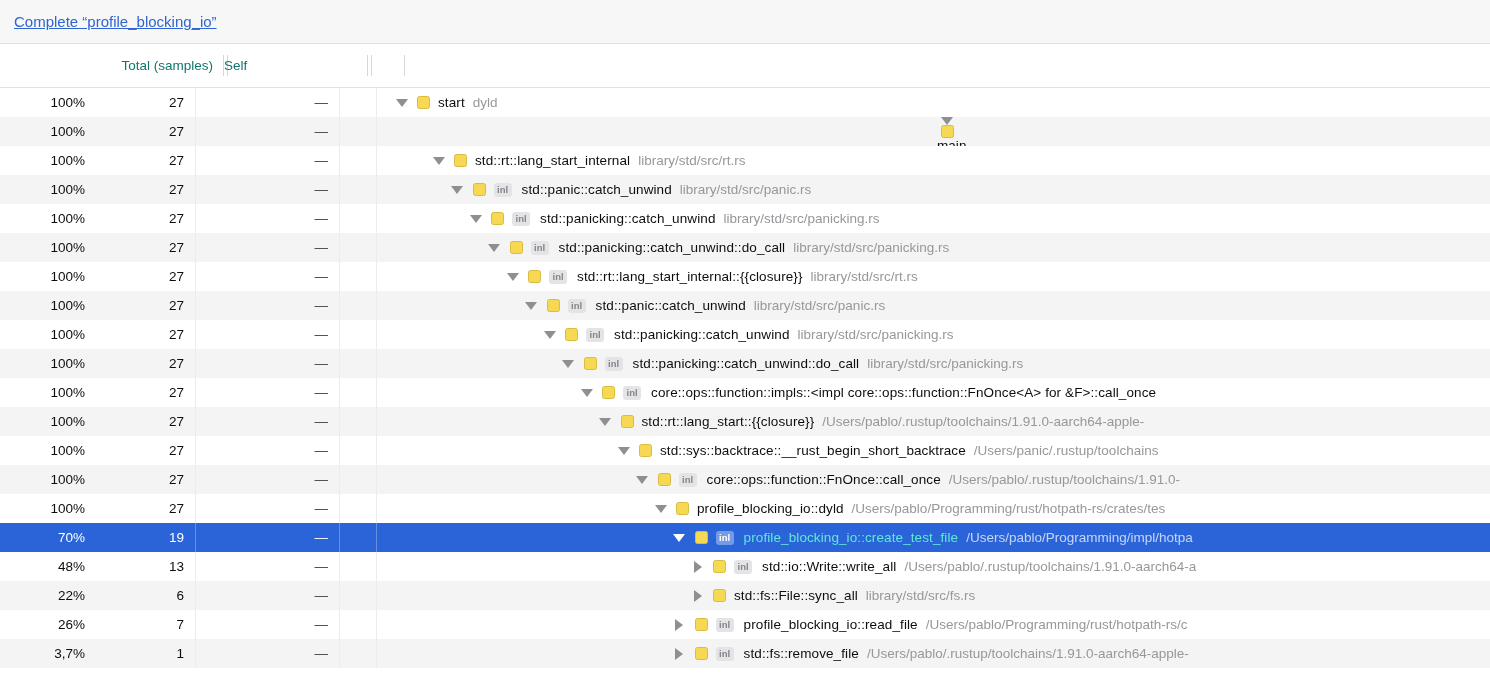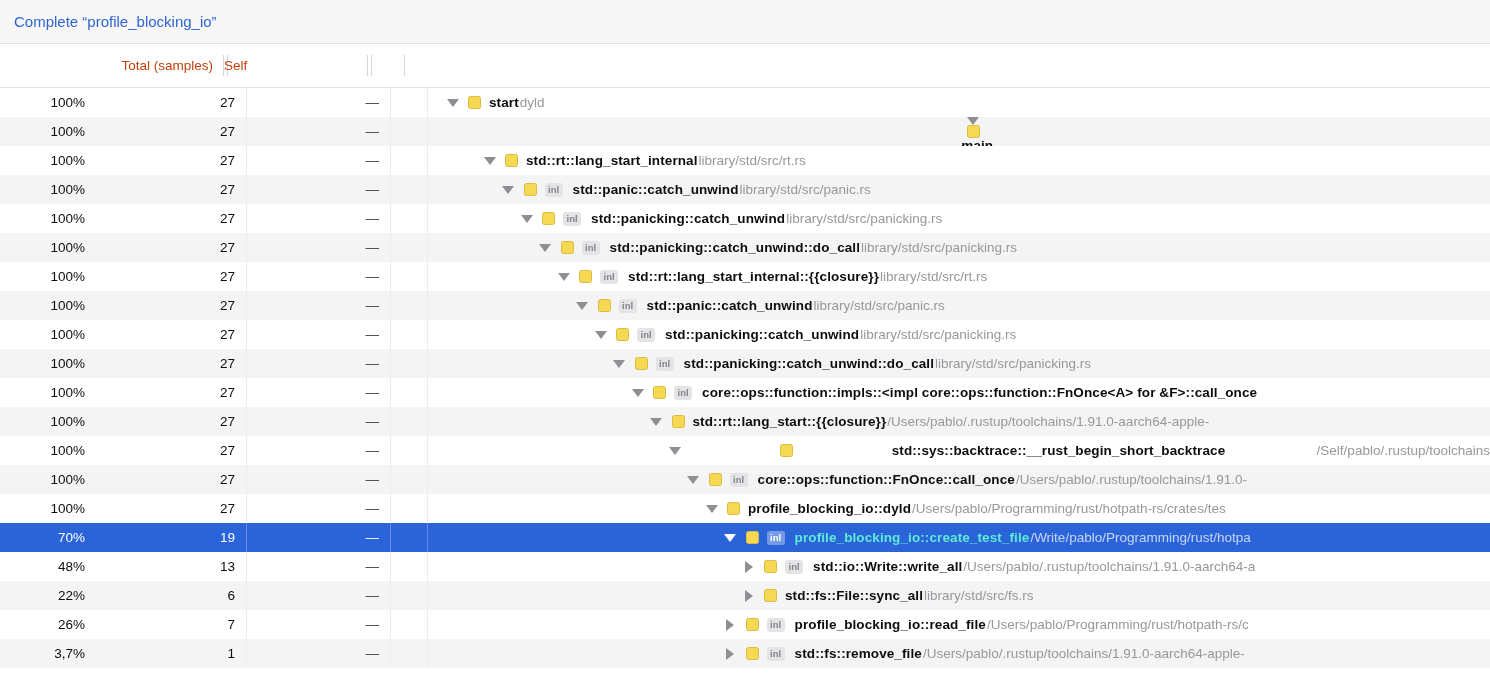"Complete “profile_blocking_io”" .titlebar .title { text-decoration: none -> underline }
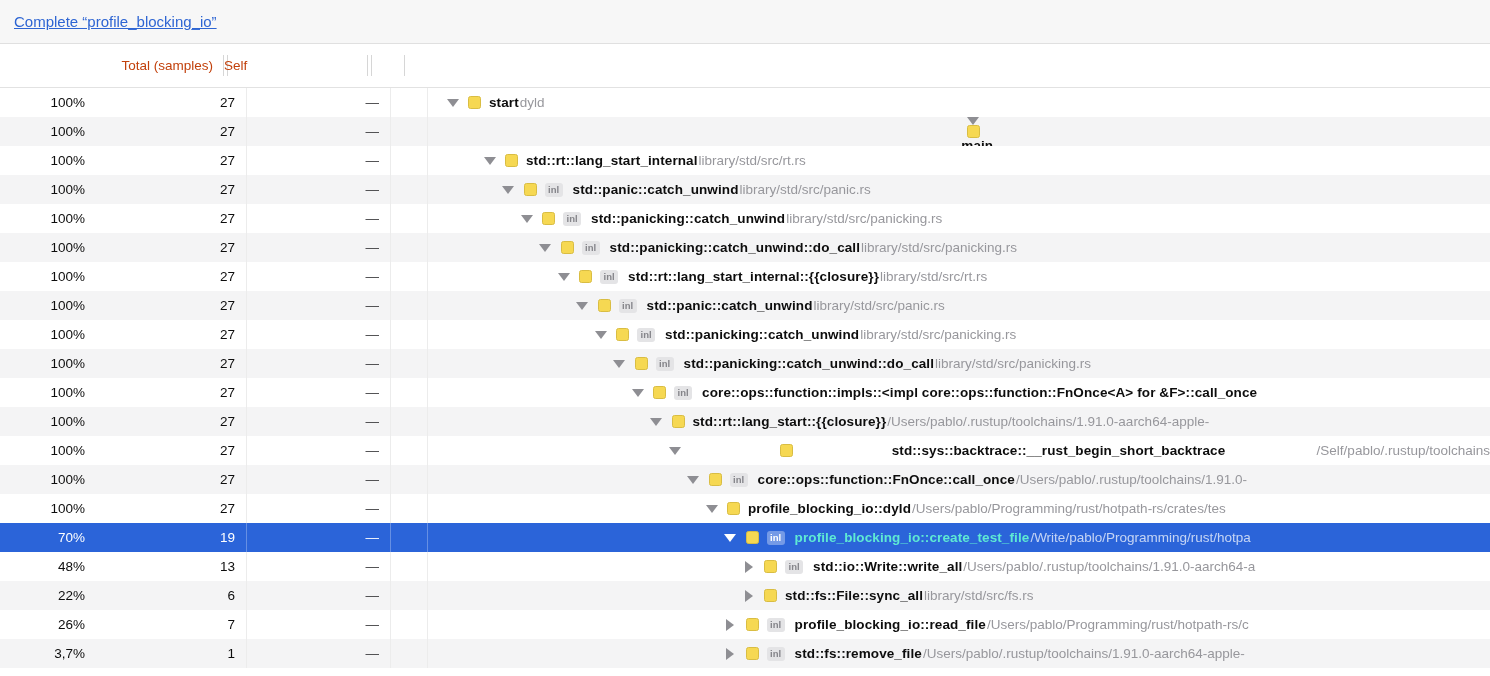"Total (samples)" .colheader { color: #c2410c -> #0f766e }
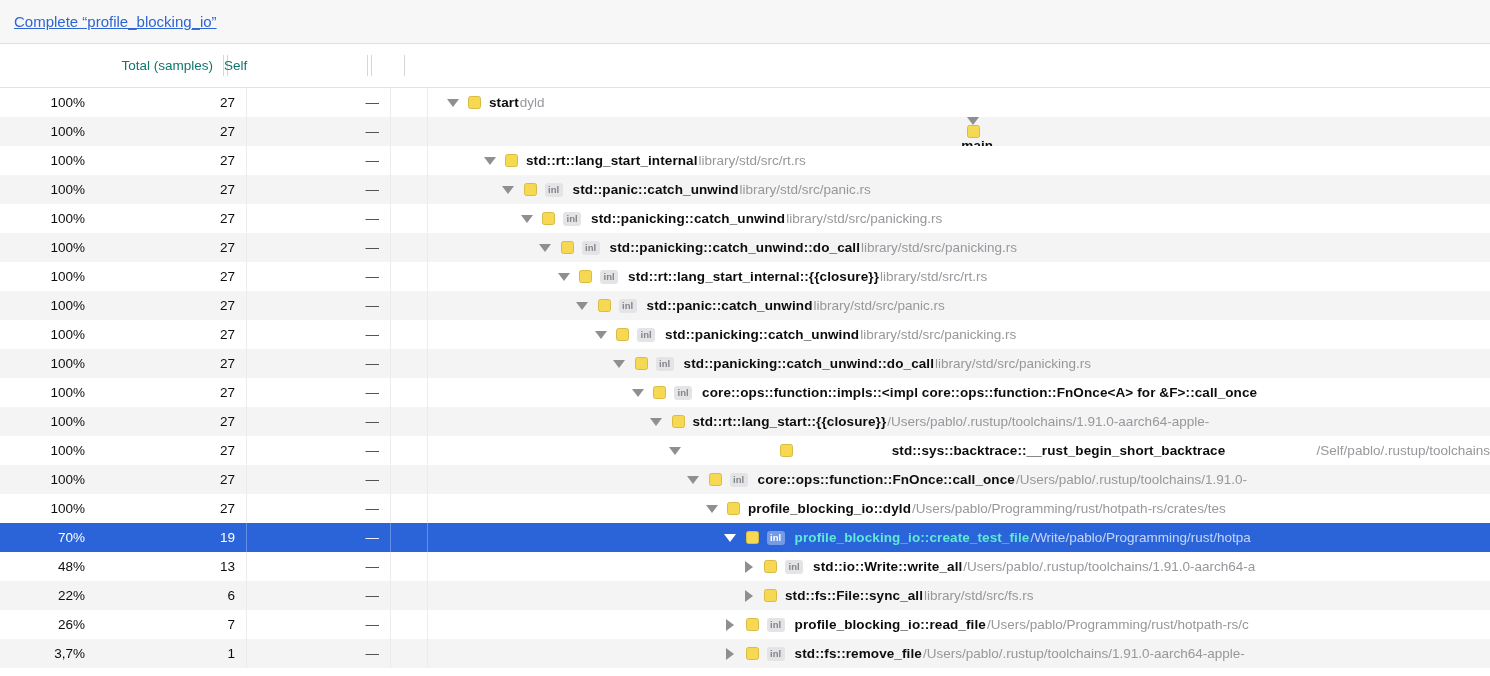"100%" .c-total { width: 247px -> 196px }
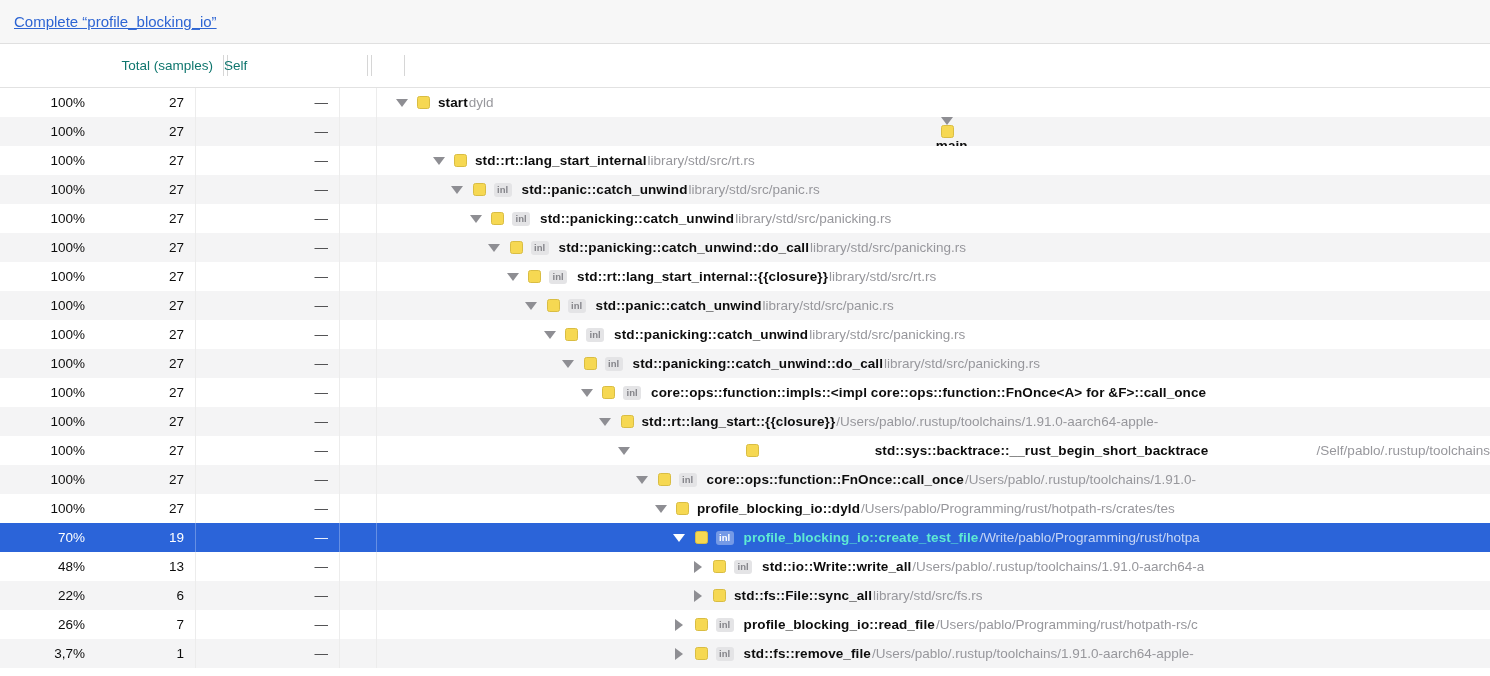"start" .nm { font-weight: 700 -> 400 }
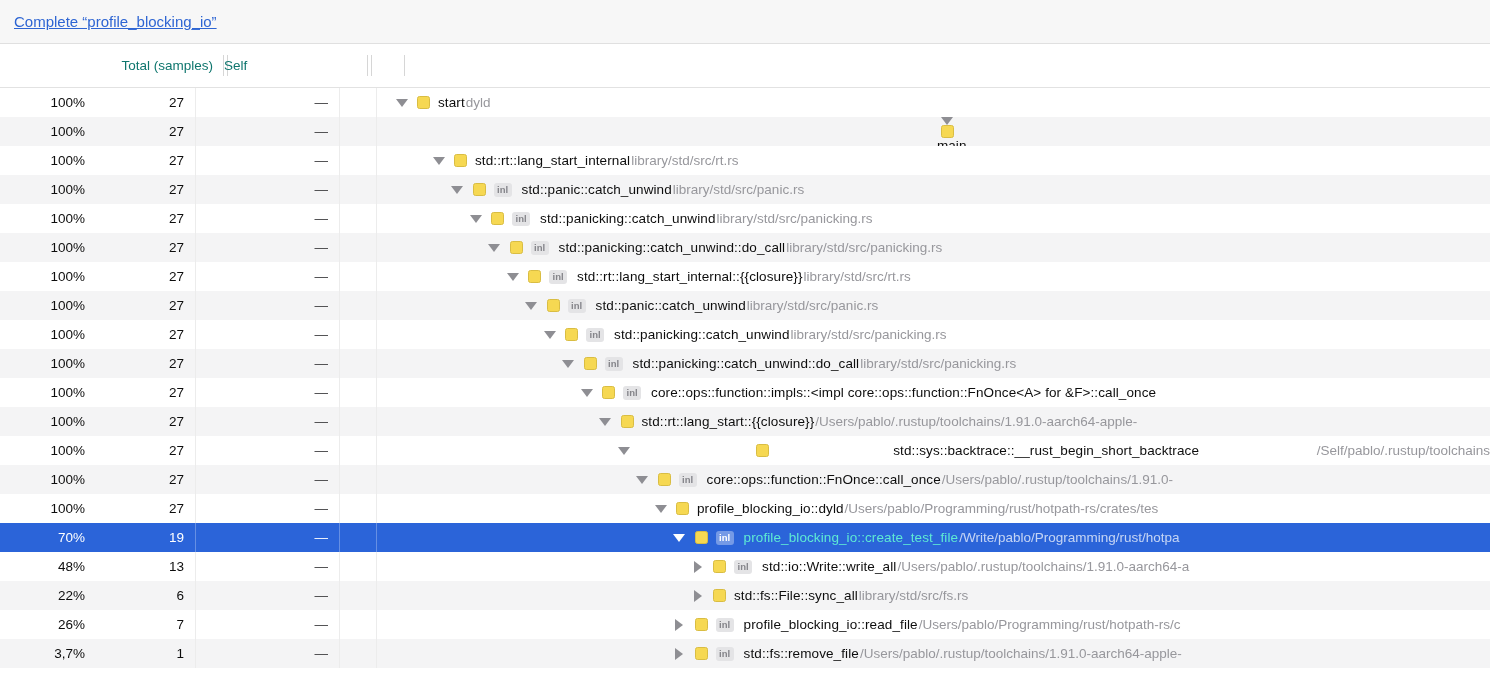"dyld" .pth { margin-left: 1px -> 8px }
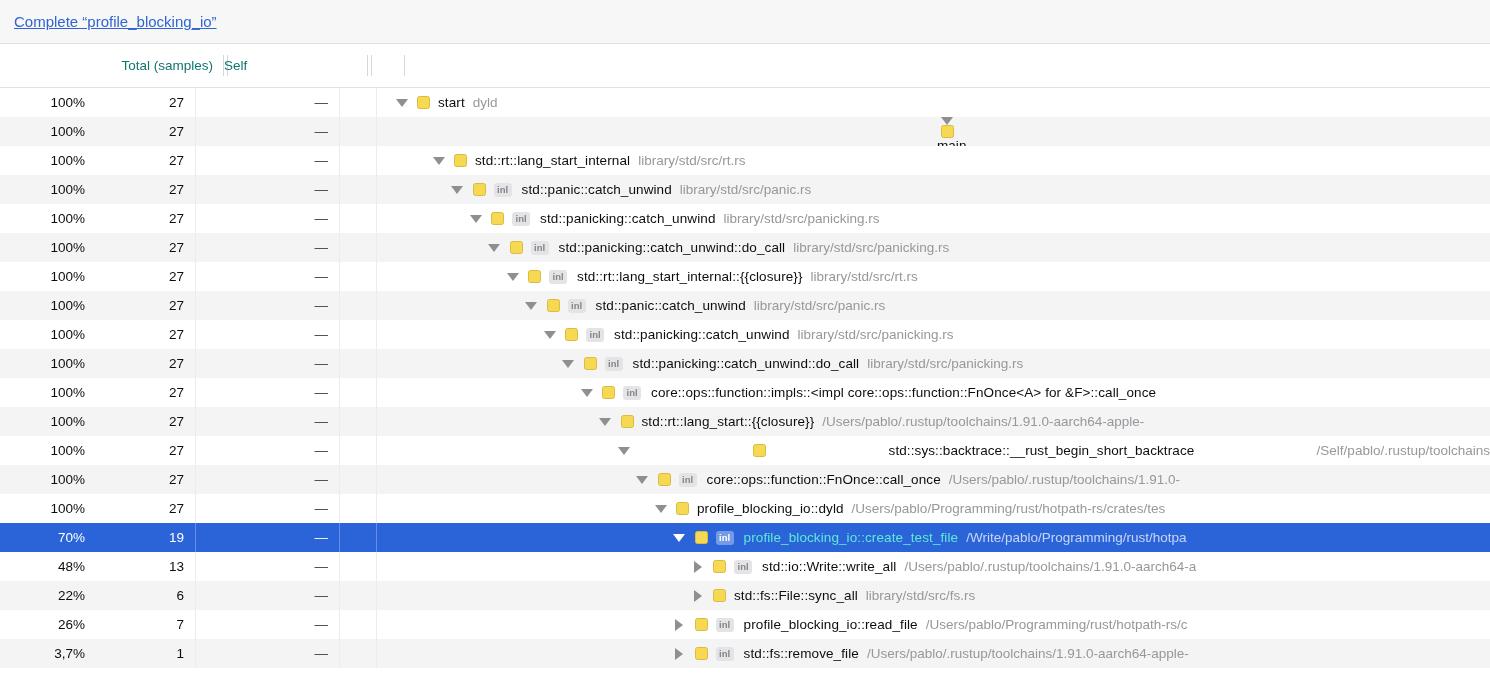"std::sys::backtrace::__rust_begin_short_" div.cell { justify-content: space-between -> none }
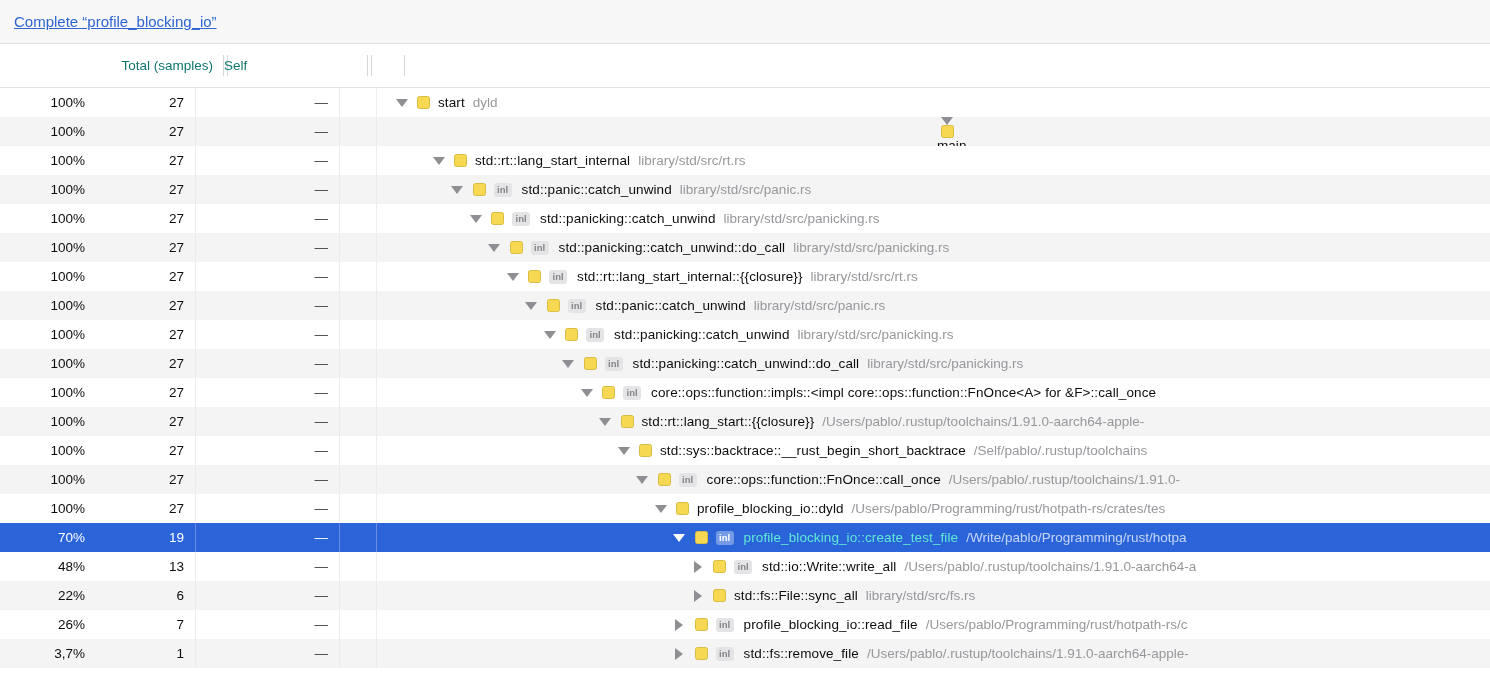"/Self/pablo/.rustup/toolchains" span.pth { text: /Self/pablo/.rustup/toolchains -> /Users/panic/.rustup/toolchains }
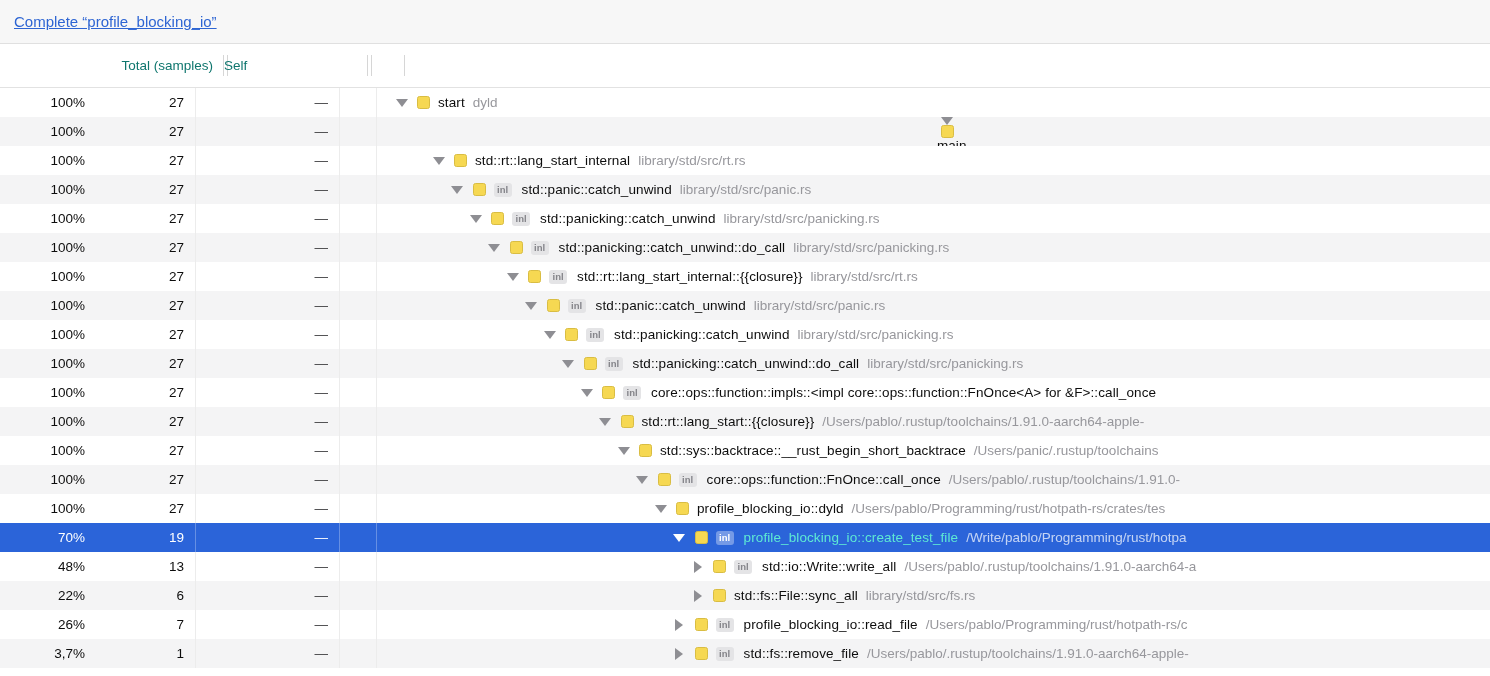"/Write/pablo/Programming/rust/hotpa" span.pth { text: /Write/pablo/Programming/rust/hotpa -> /Users/pablo/Programming/impl/hotpa }
